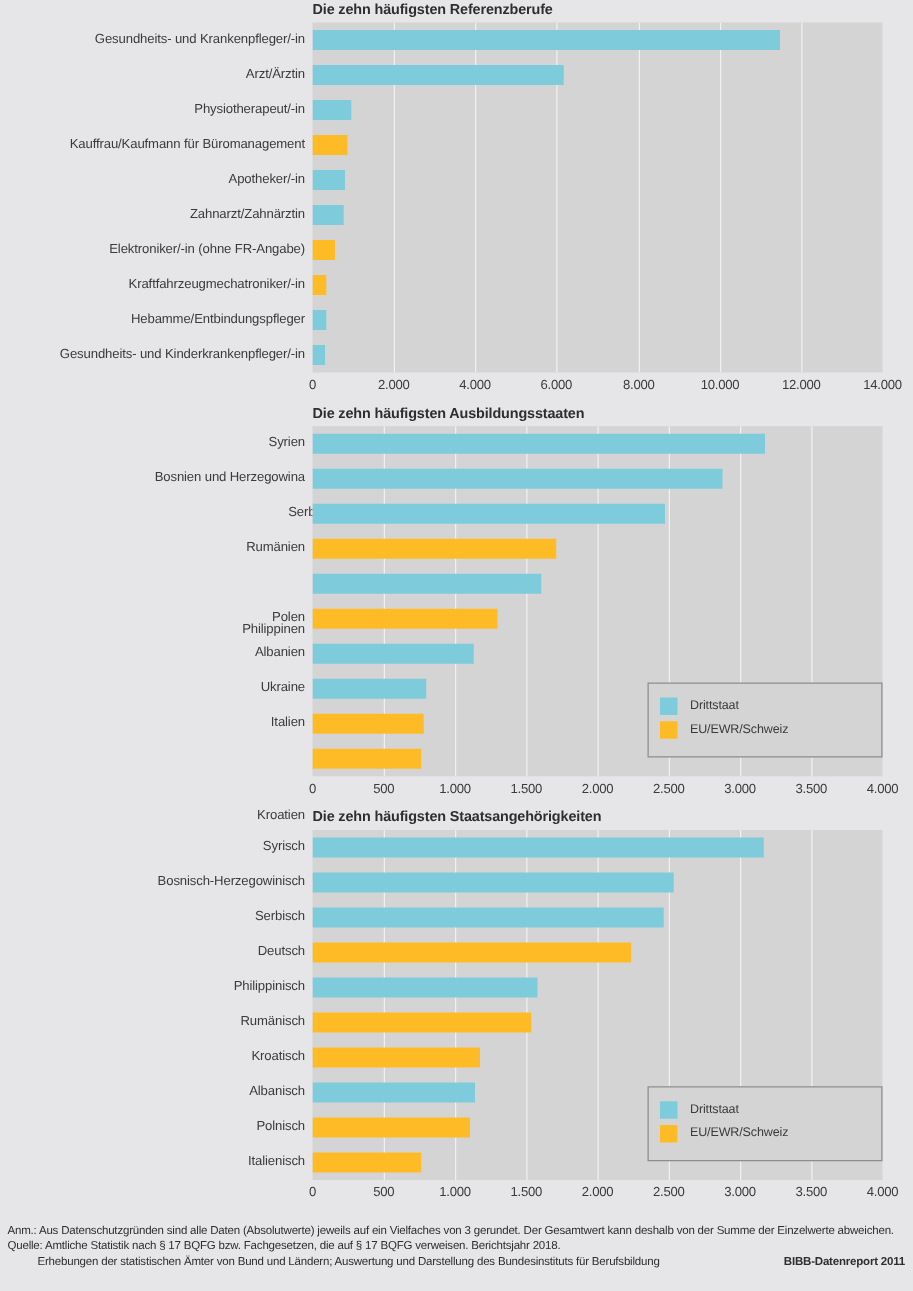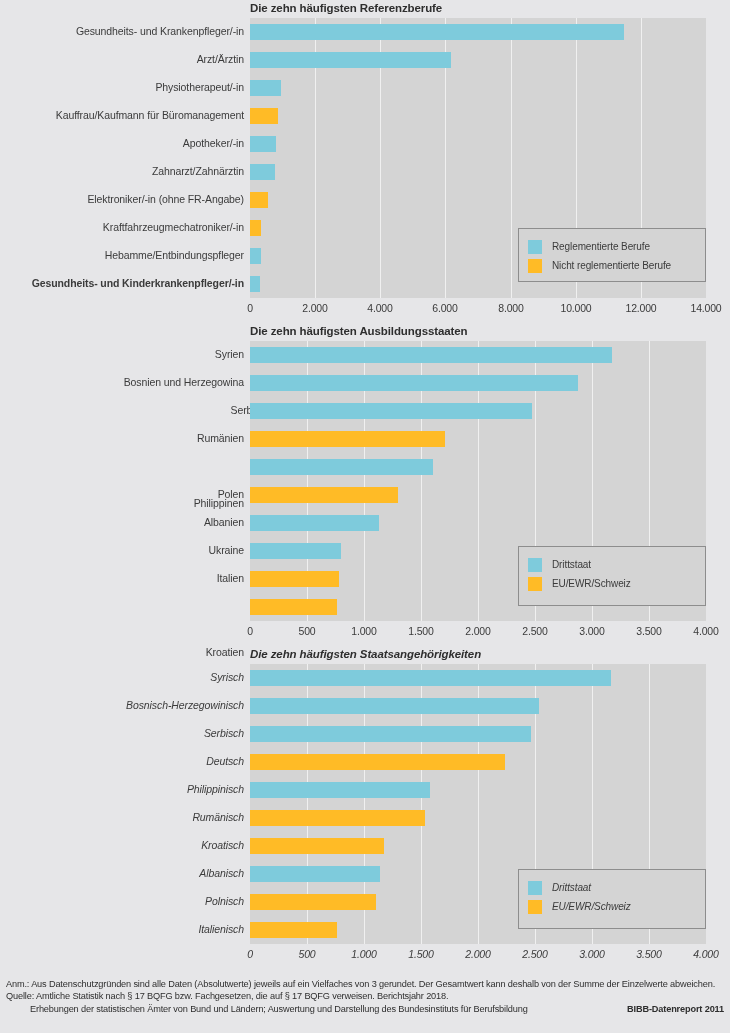"Reglementierte Berufe" div.legend { html: <div> <div> <span></span> <span>Reglementierte Berufe</span> </div> <div> <span></span> <span>Nicht reglementierte Berufe</span> </div> </div> -> none }
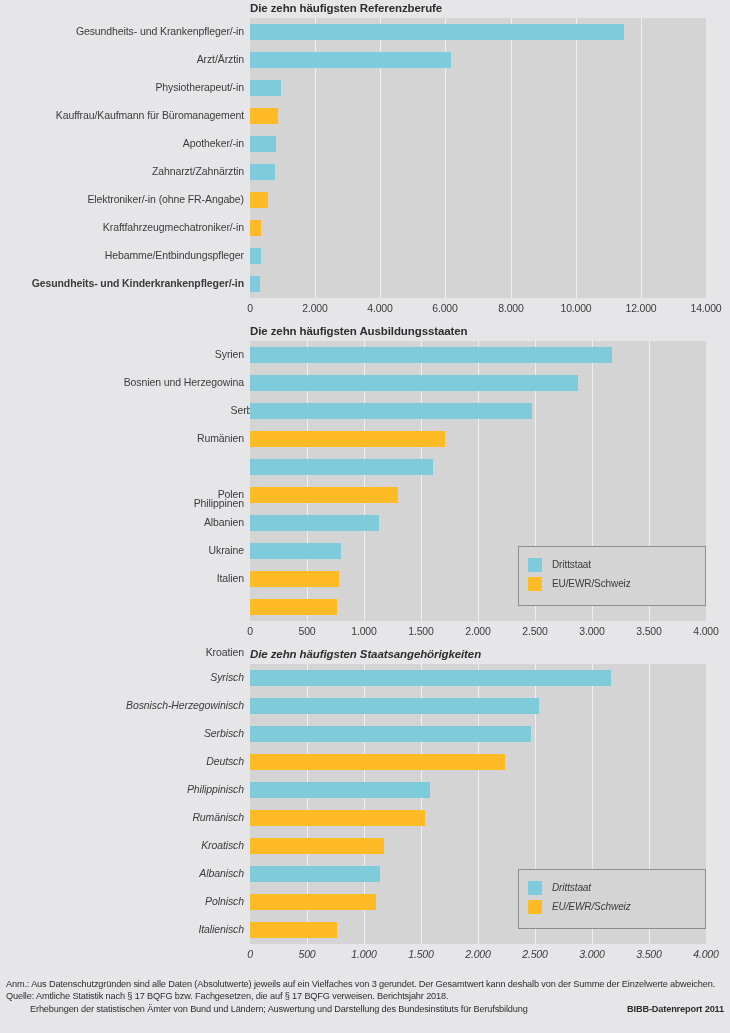"Gesundheits- und" div.cat-label { font-weight: bold -> none }
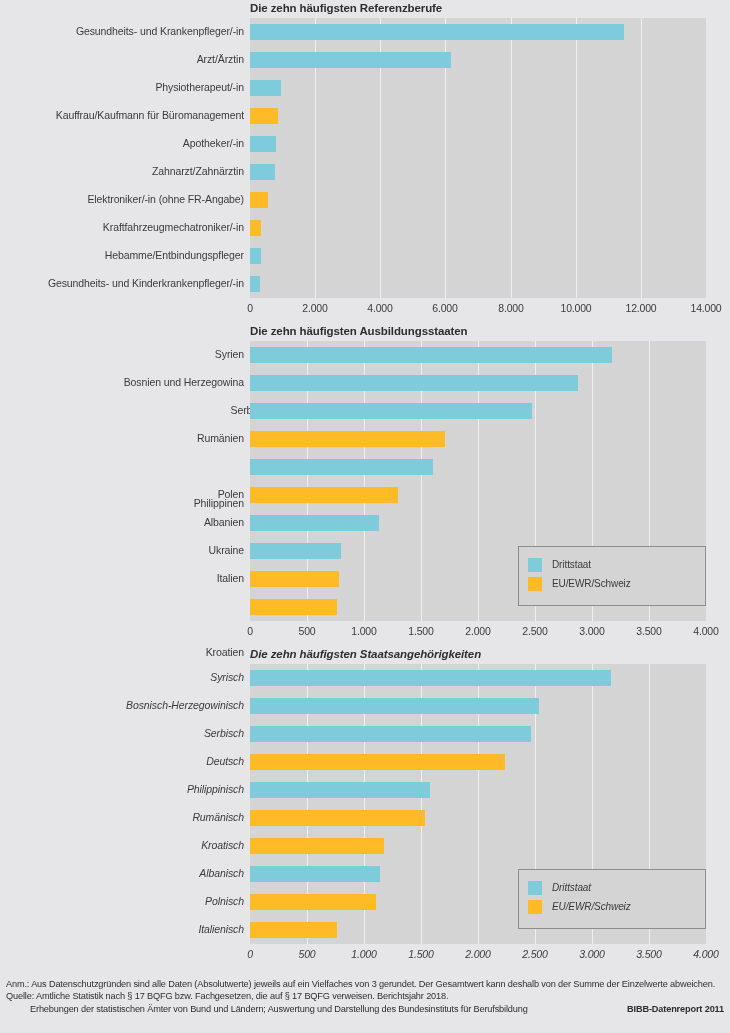"Die zehn häufigsten" div.chart-block { font-style: italic -> none }
